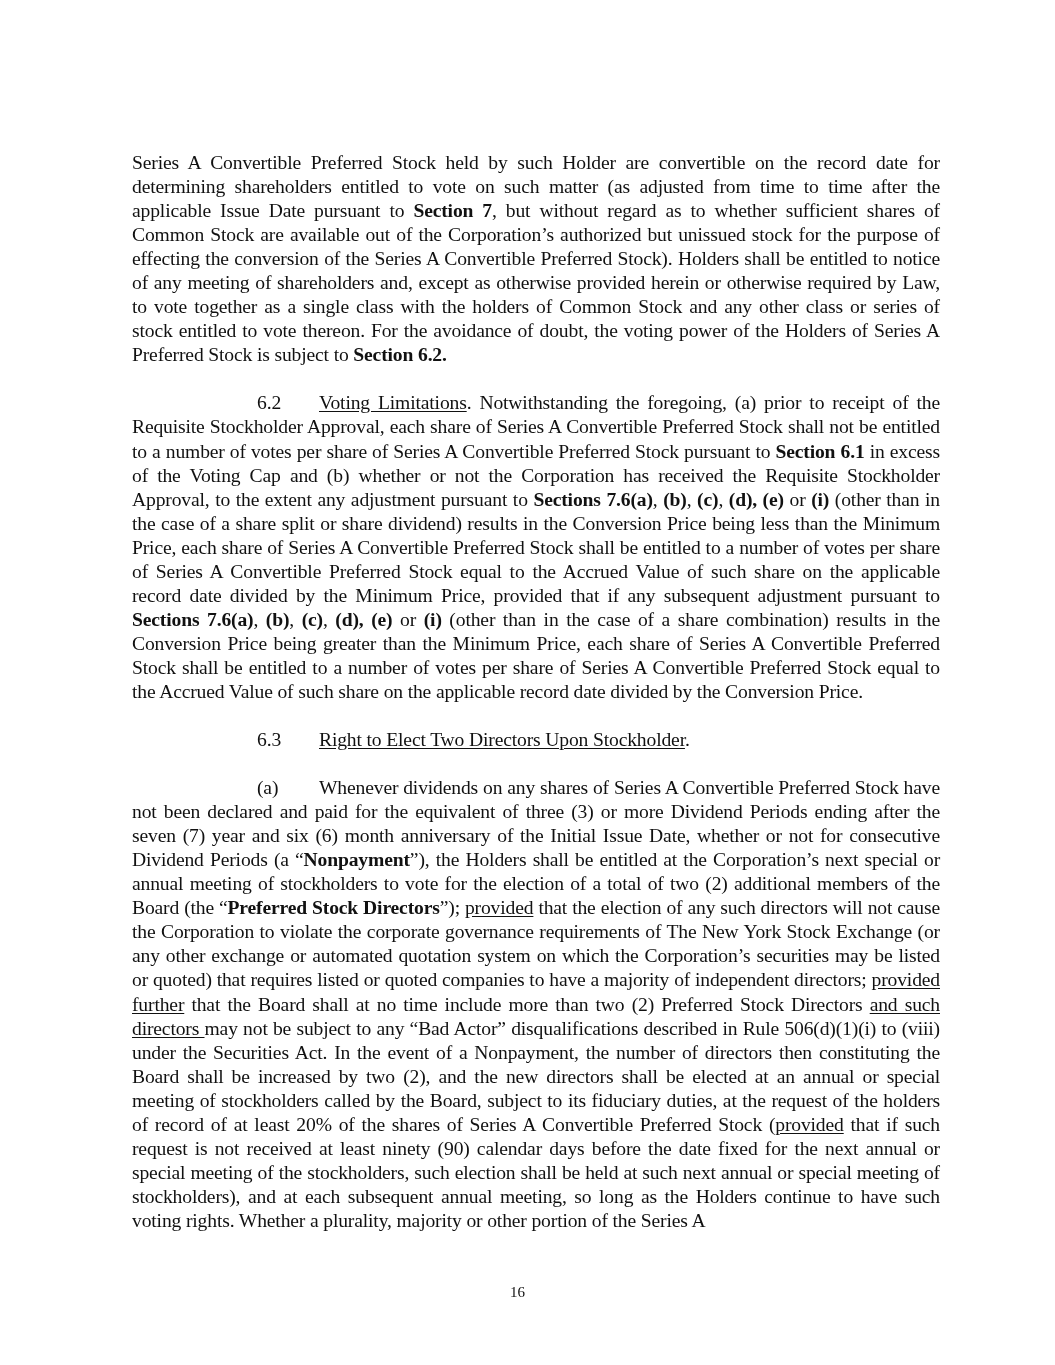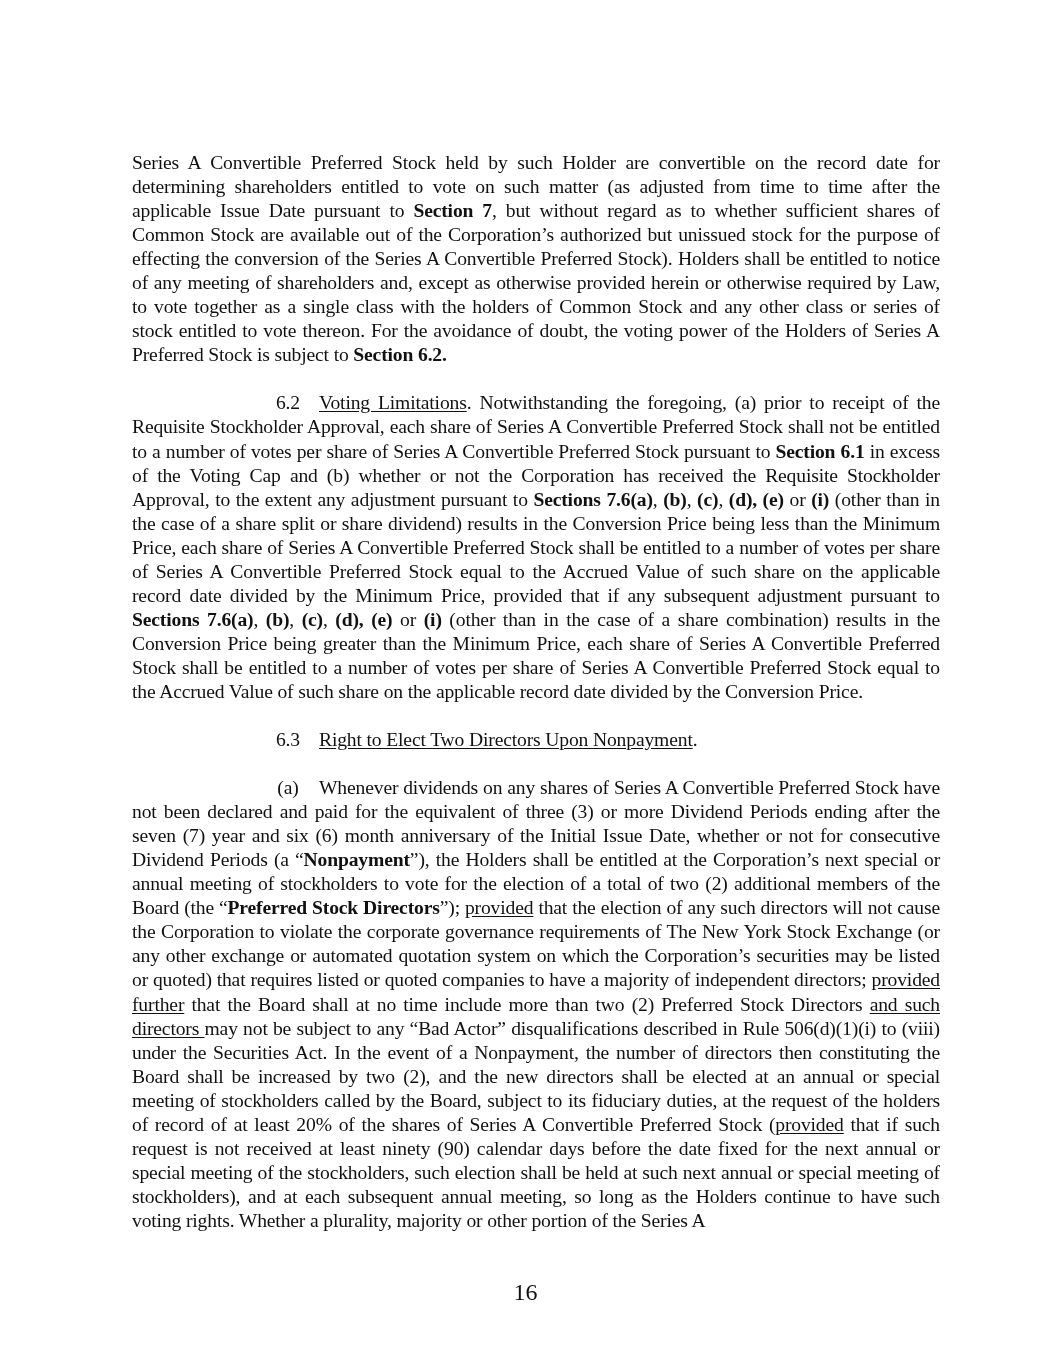"6.3" .num { text-align: center -> none }
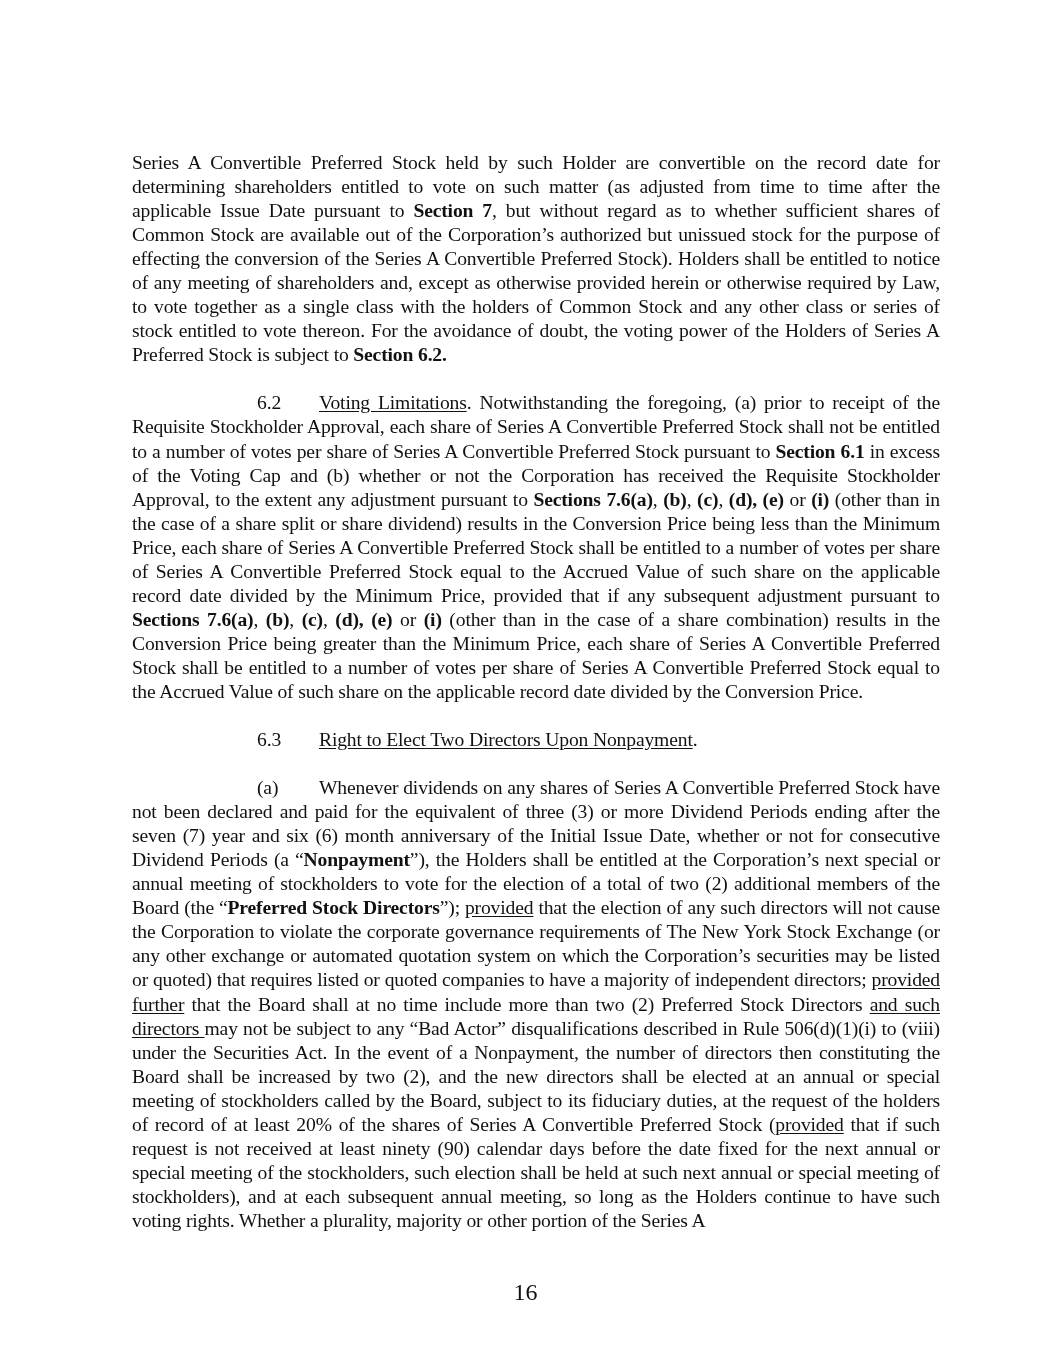"Right to Elect Two Directors" u { text: Nonpayment -> Stockholder }
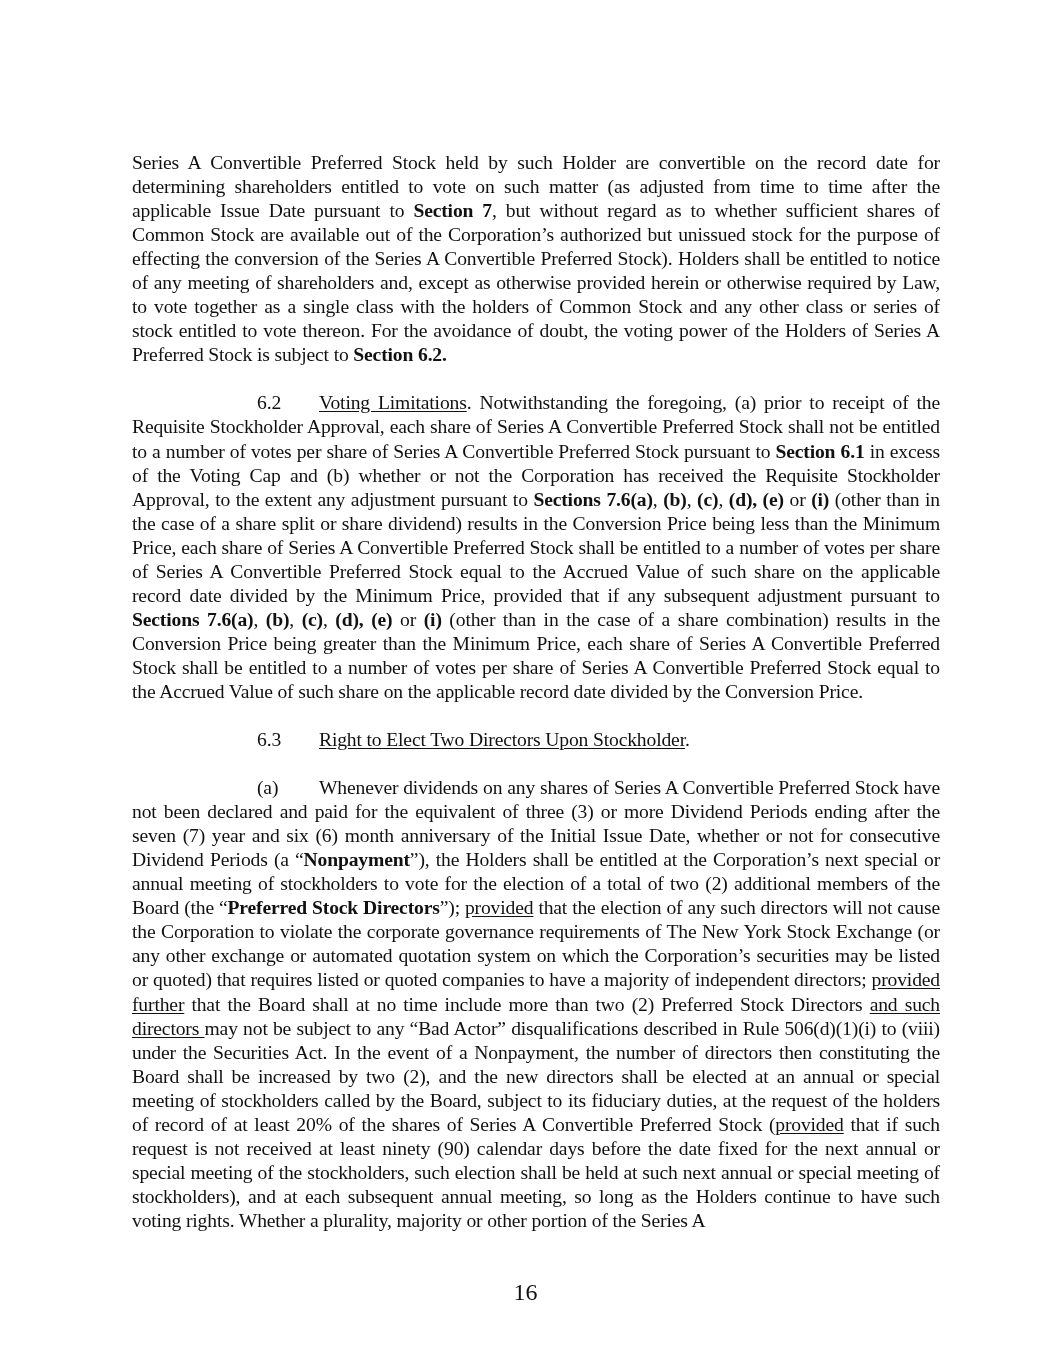"16" .page-number { font-size: 24px -> 15px; left: 12px -> 4px }
